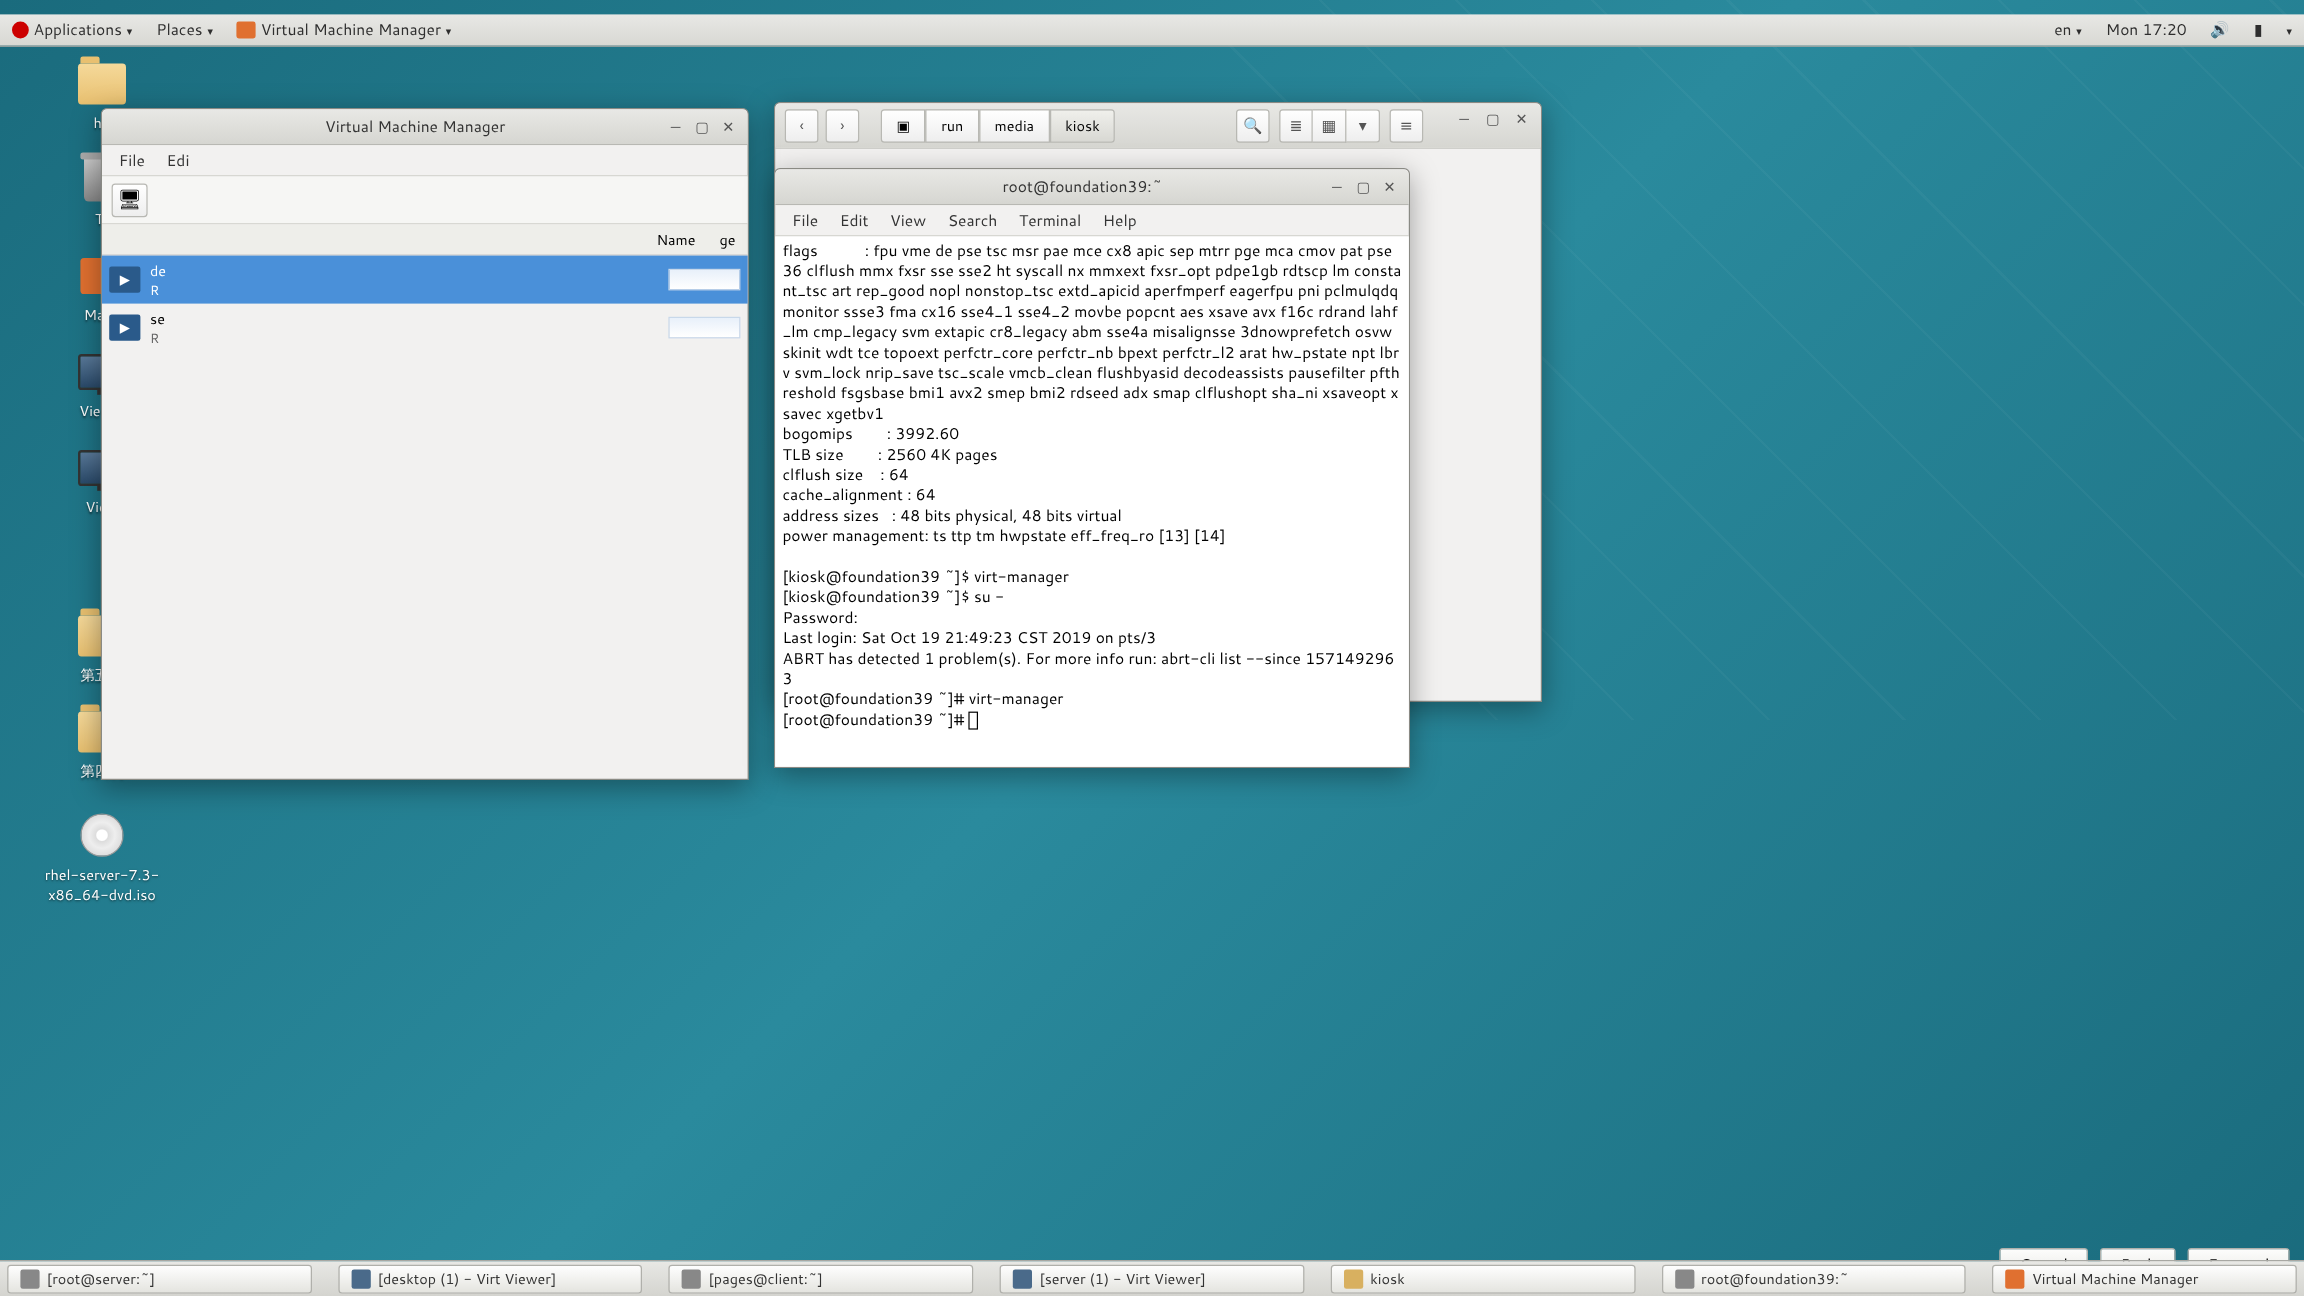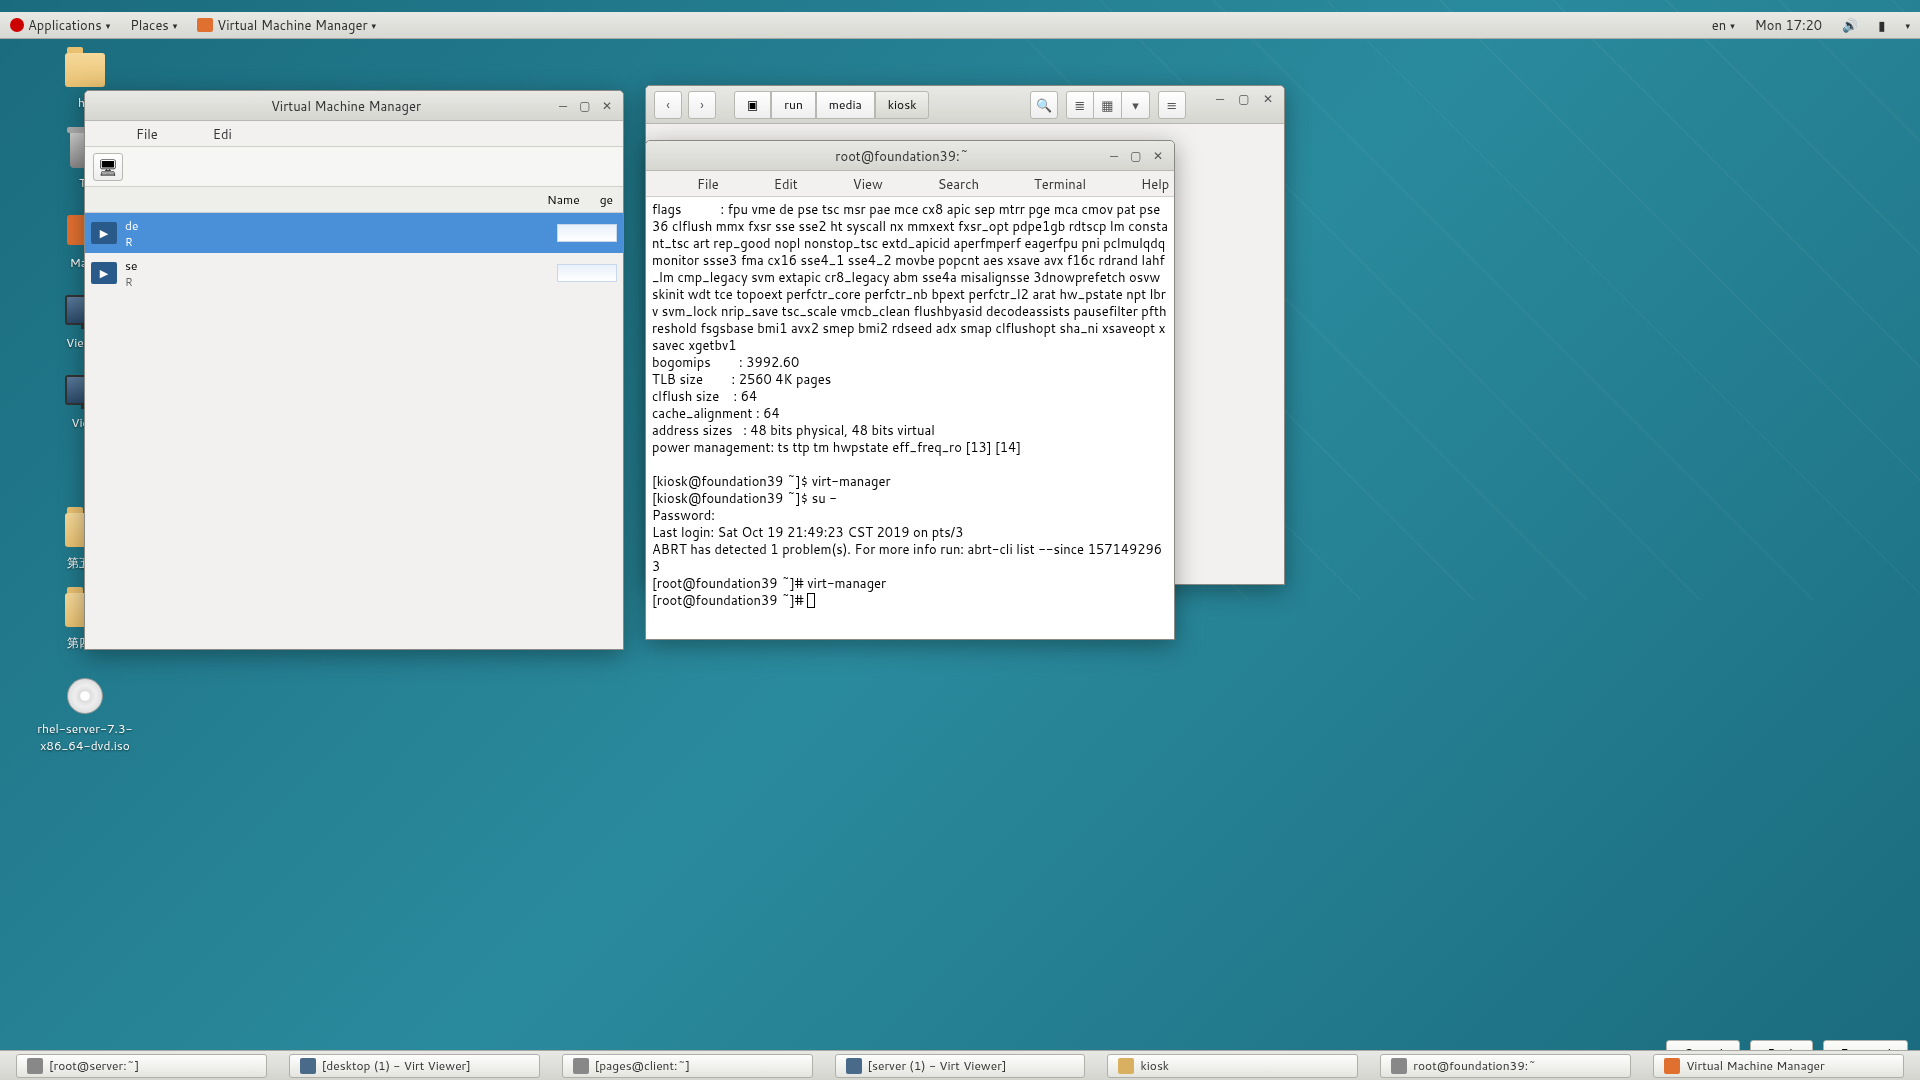"File" .menubar .mitem { margin-left: 37px -> none }
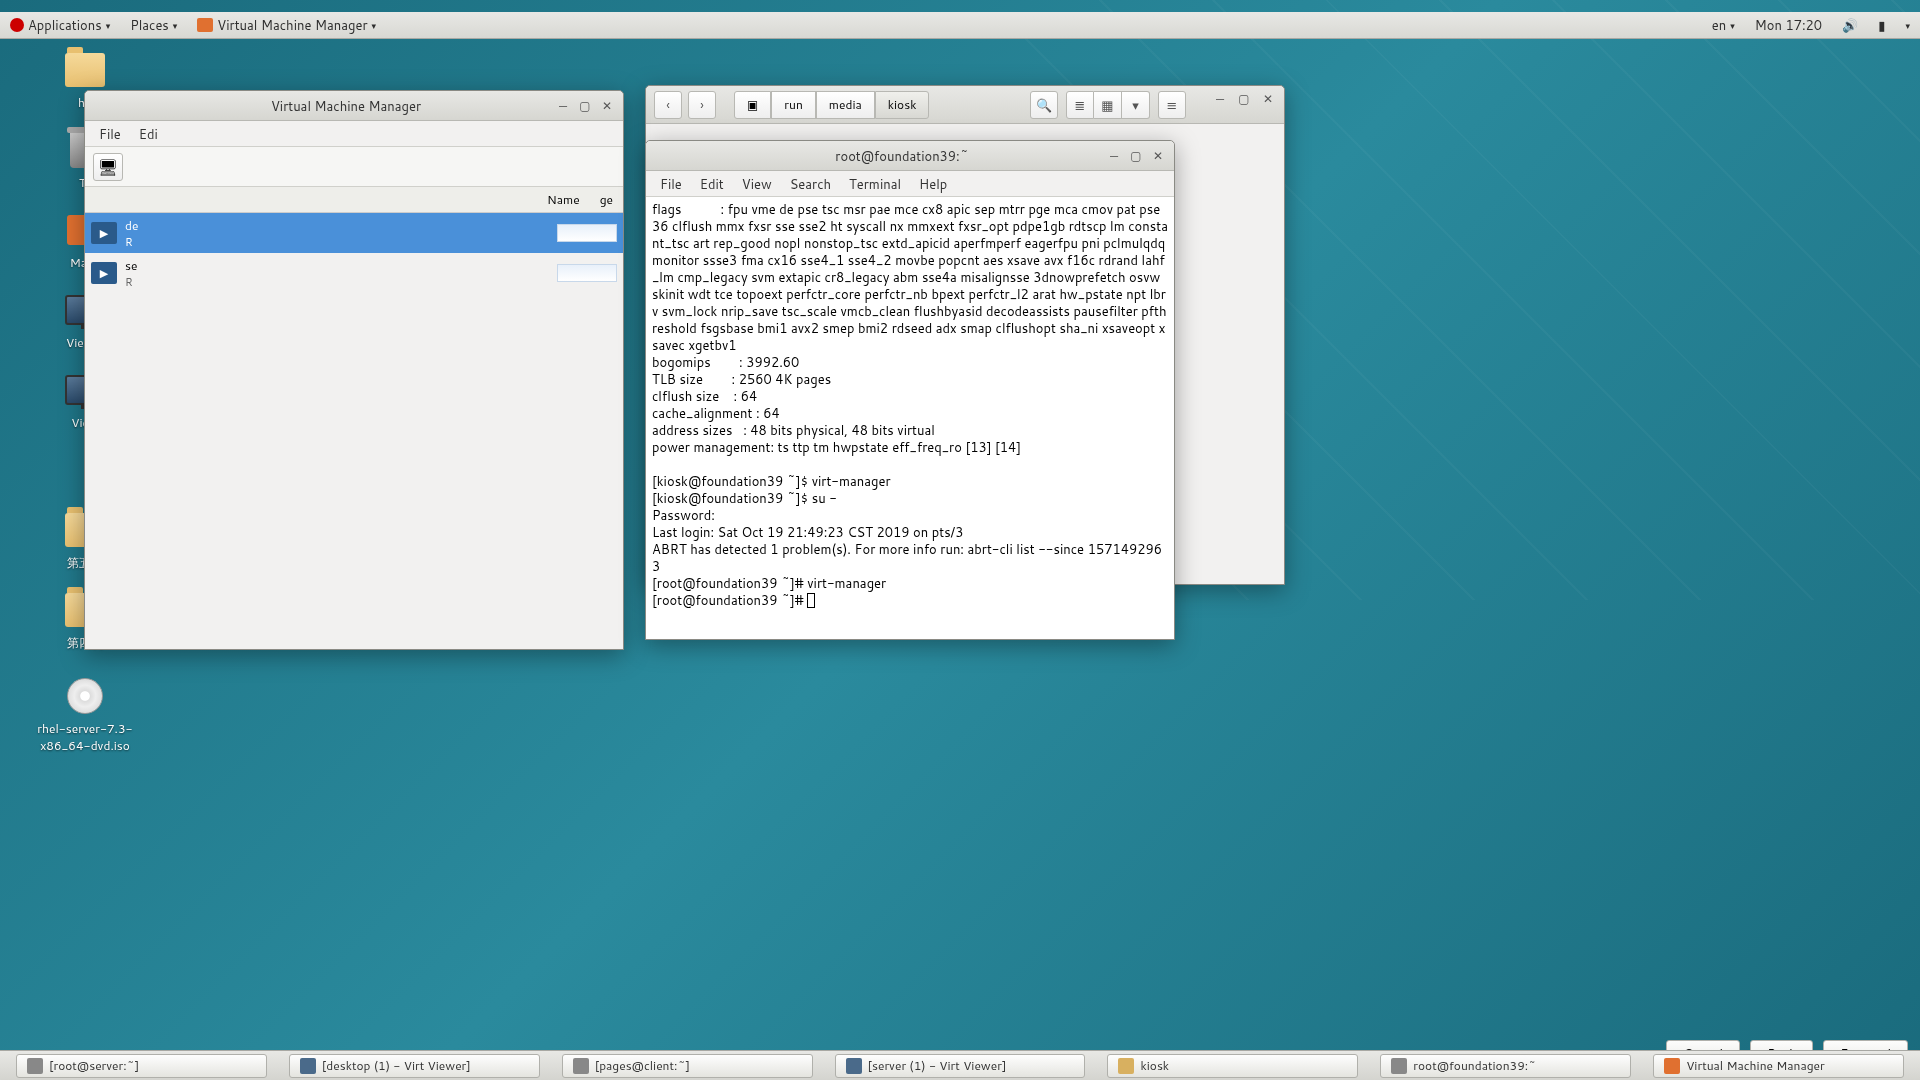"[root@server:~]" .taskbar { padding: 0 16px -> 0 6px }
